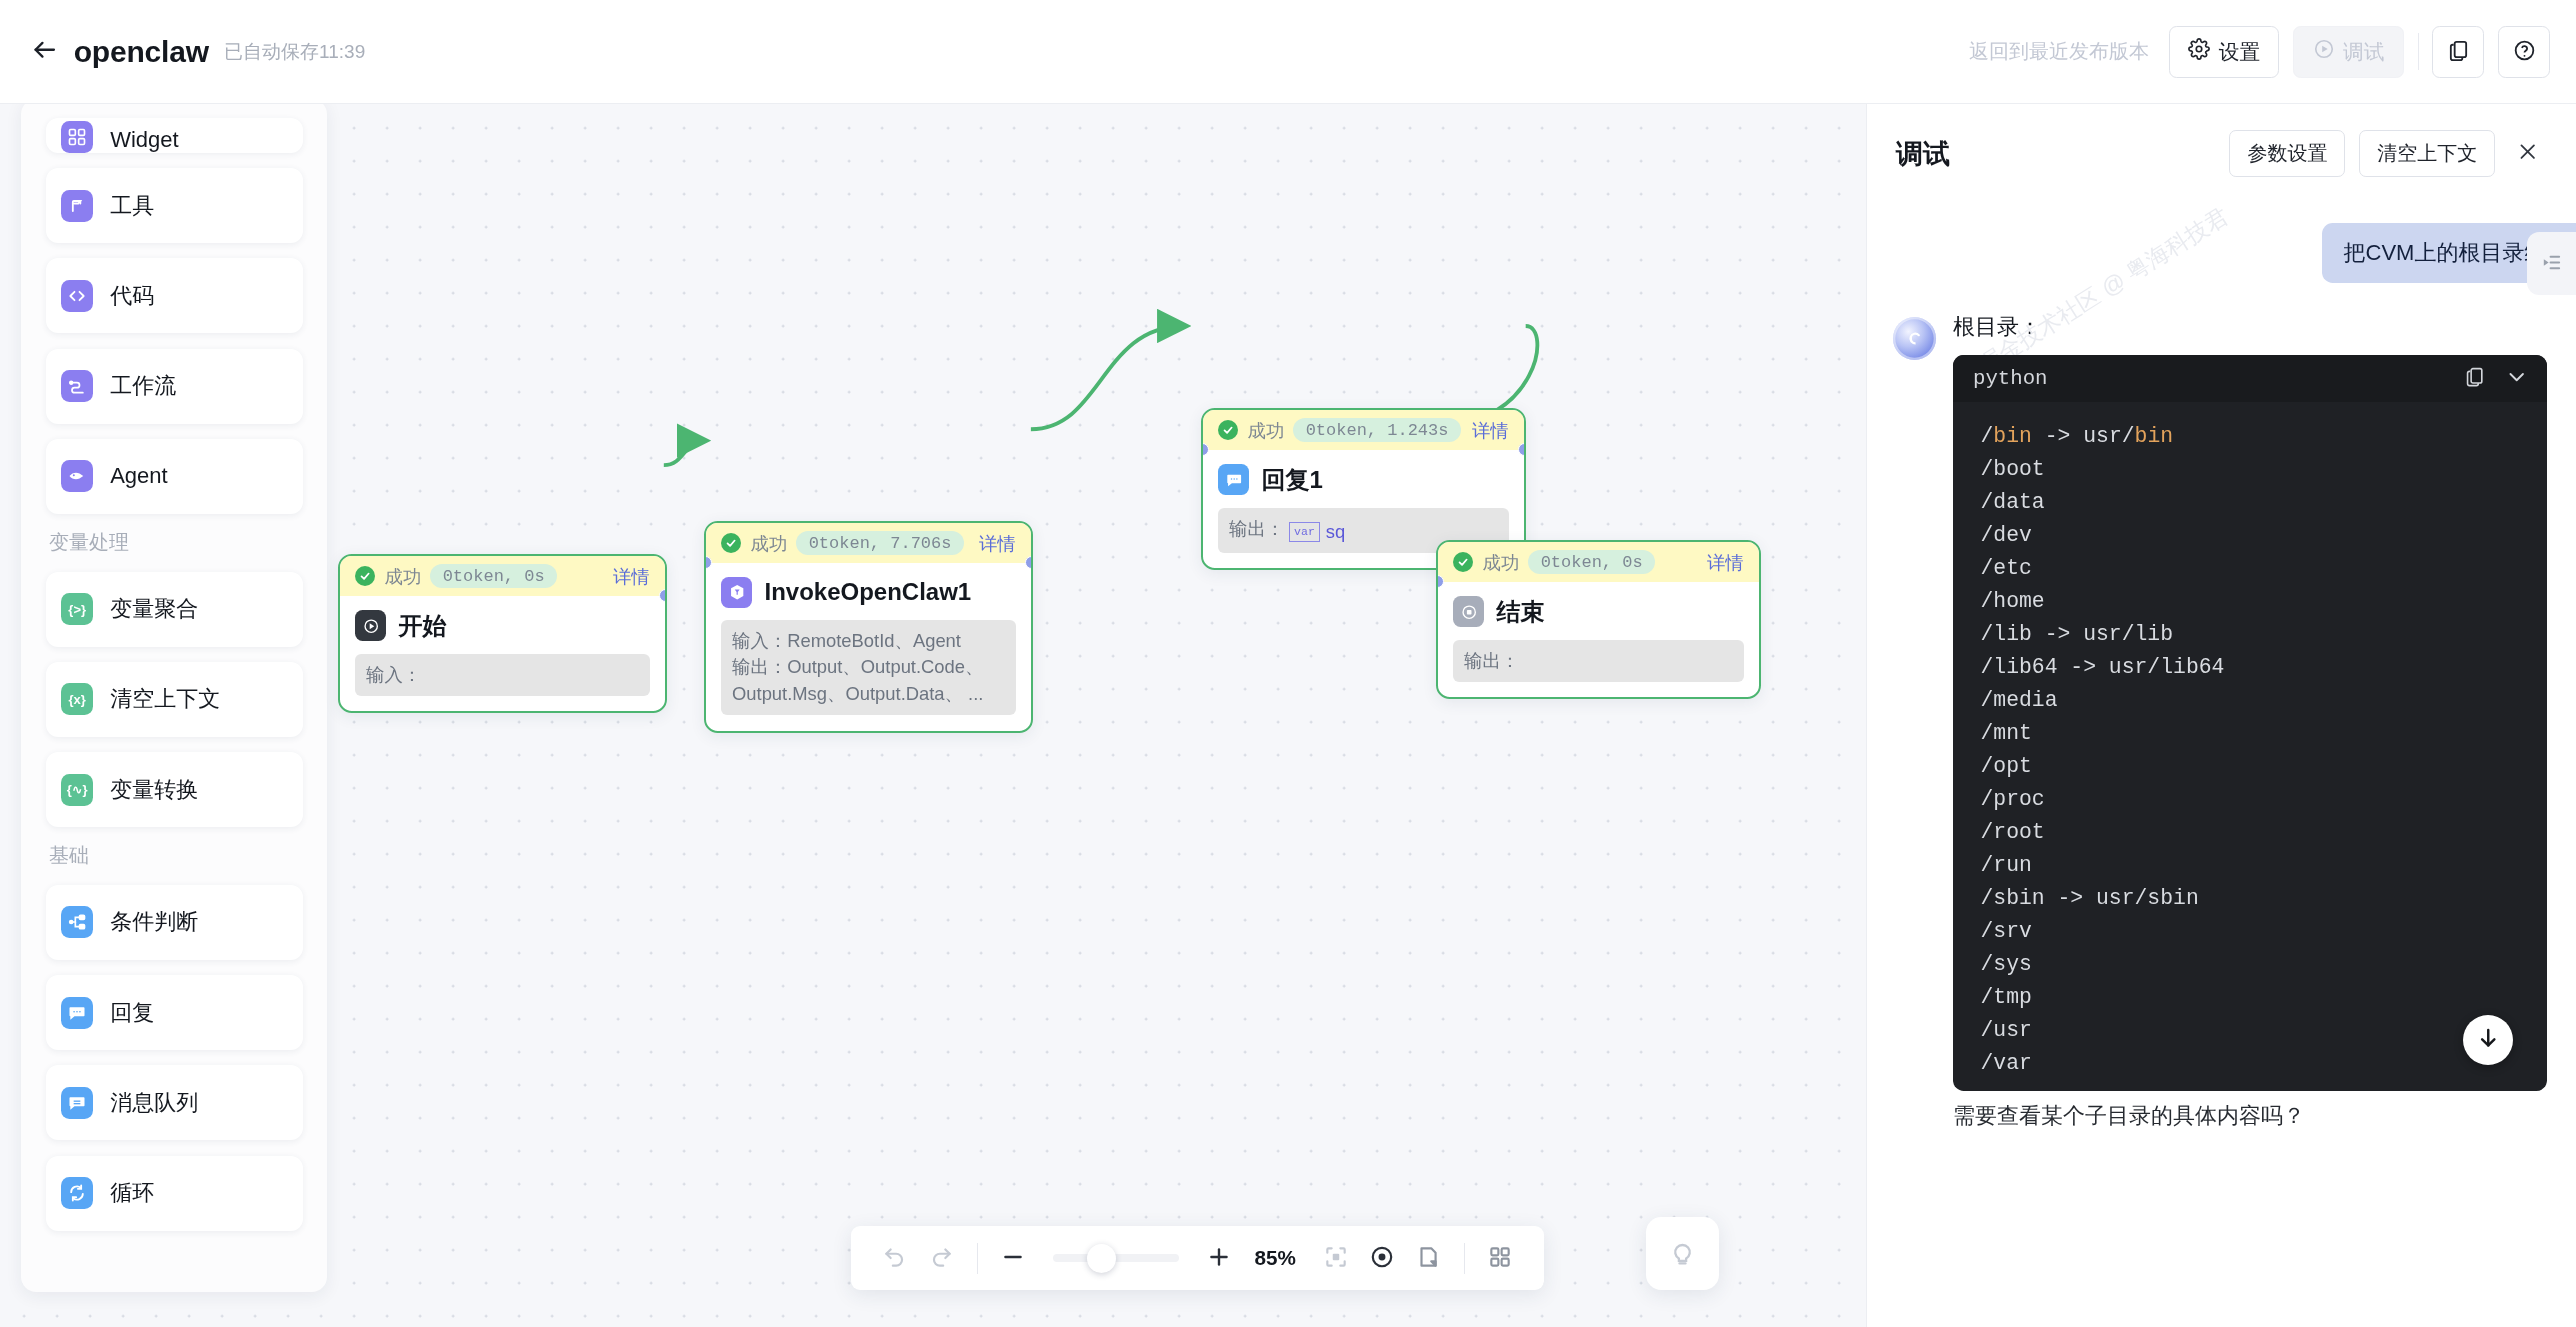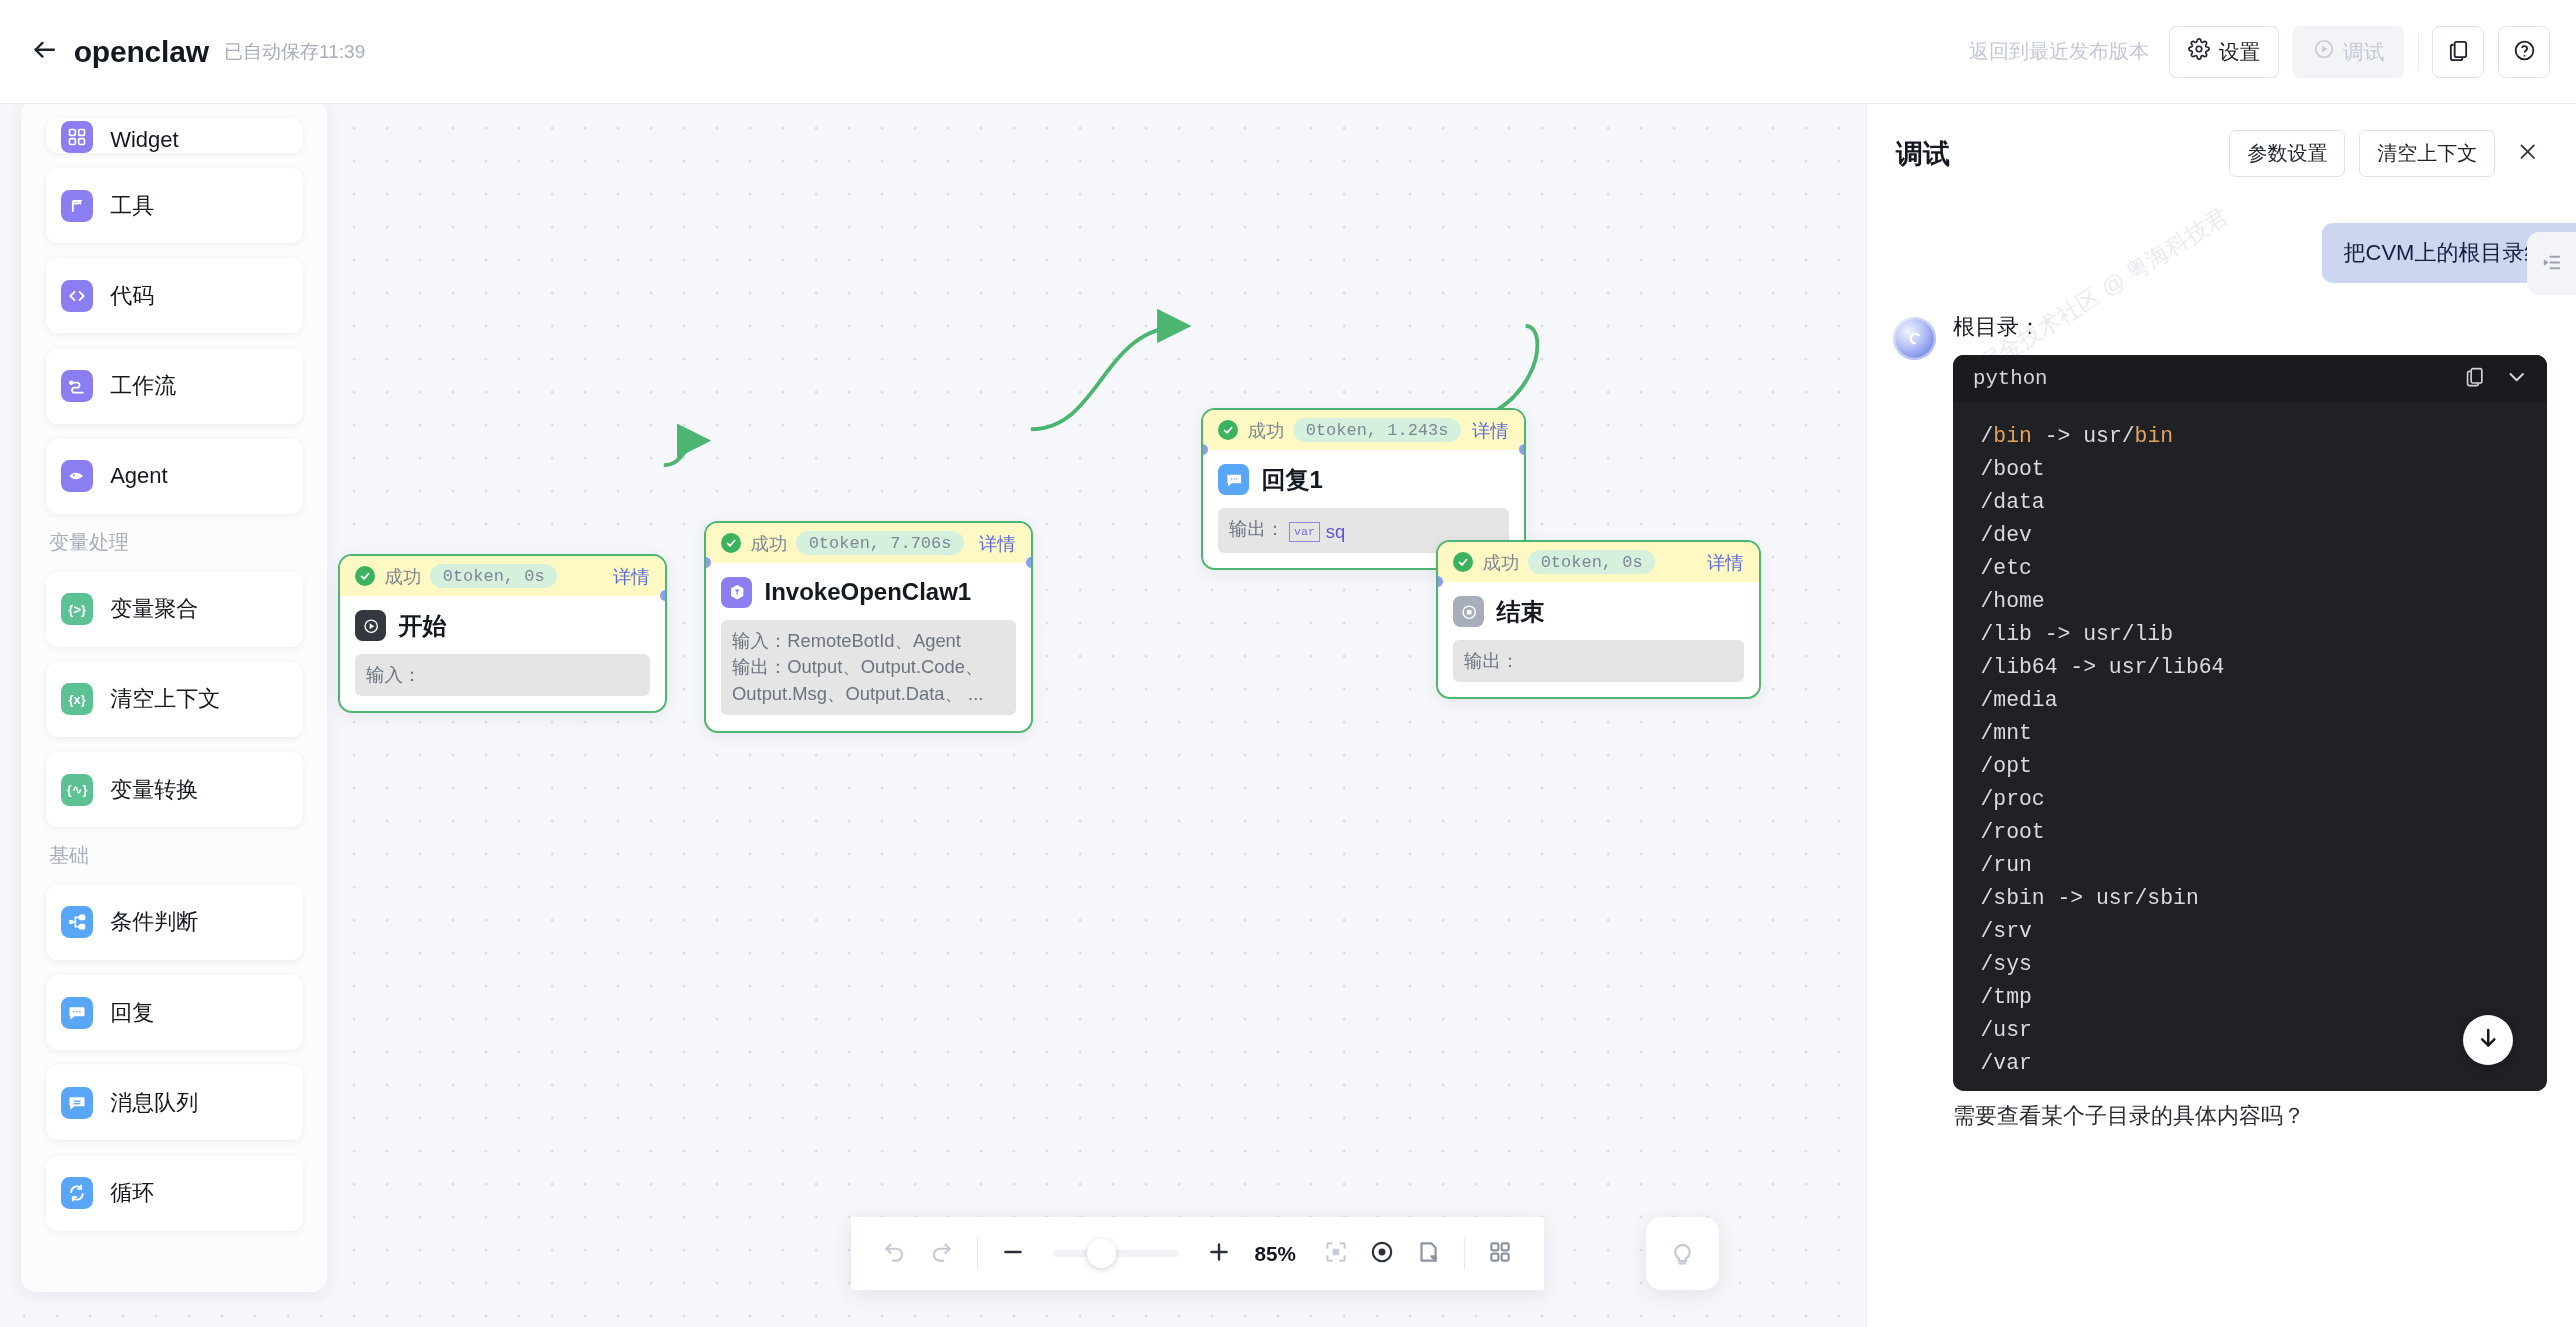"85%" .toolbar { border-radius: 2px -> 9px; height: 73px -> 64px }
